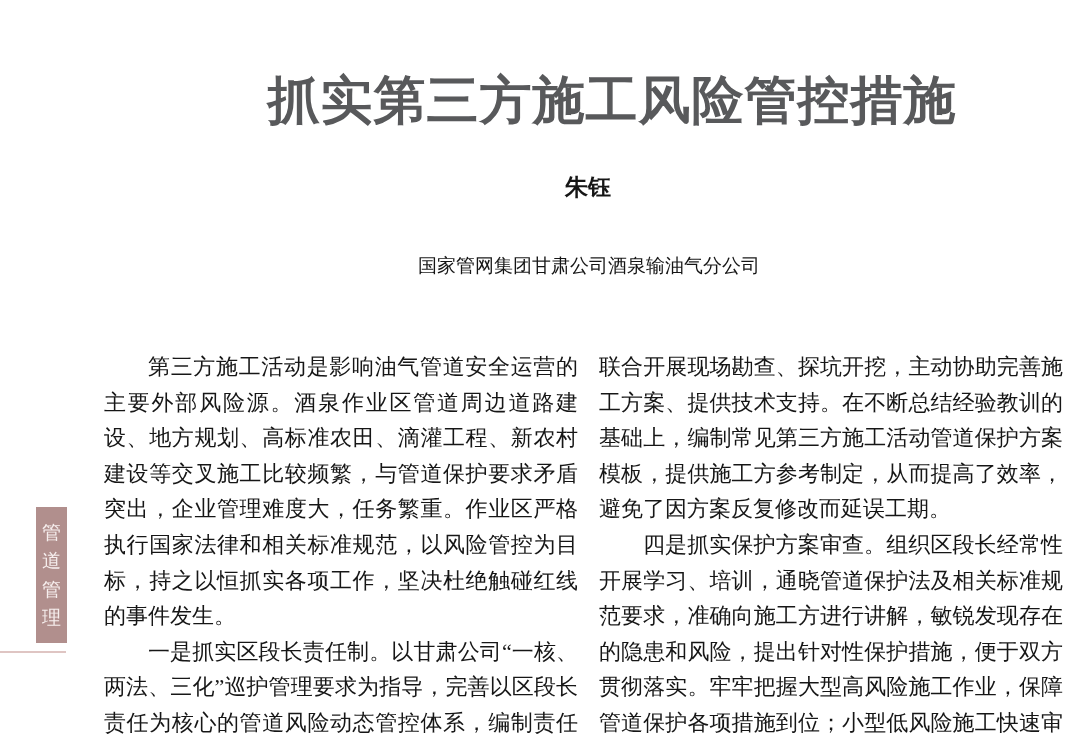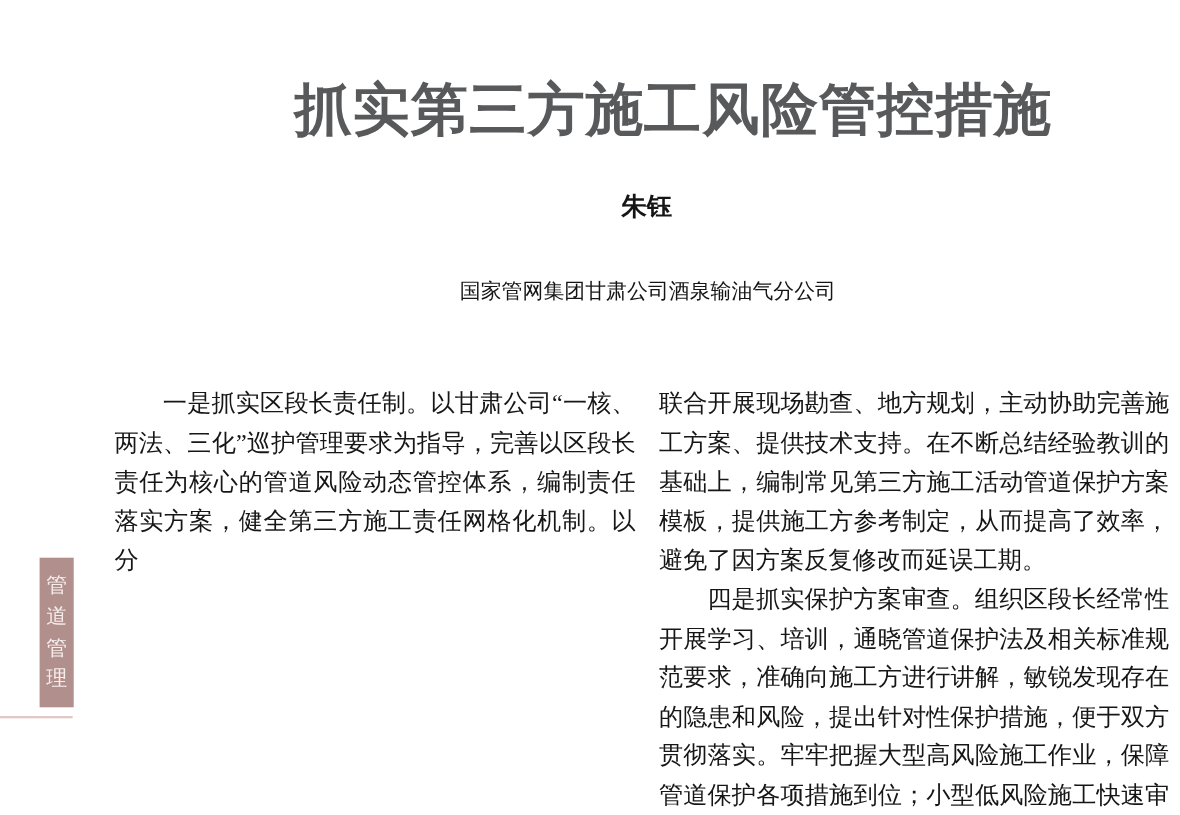"第三方施工活动是影响油气管道安全运营的主要外部风险源。酒泉作业区管道周边道路建设" p.indent { html: none -> <p>第三方施工活动是影响油气管道安全运营的主要外部风险源。酒泉作业区管道周边道路建设、地方规划、高标准农田、滴灌工程、新农村建设等交叉施工比较频繁，与管道保护要求矛盾突出，企业管理难度大，任务繁重。作业区严格执行国家法律和相关标准规范，以风险管控为目标，持之以恒抓实各项工作，坚决杜绝触碰红线的事件发生。</p> }
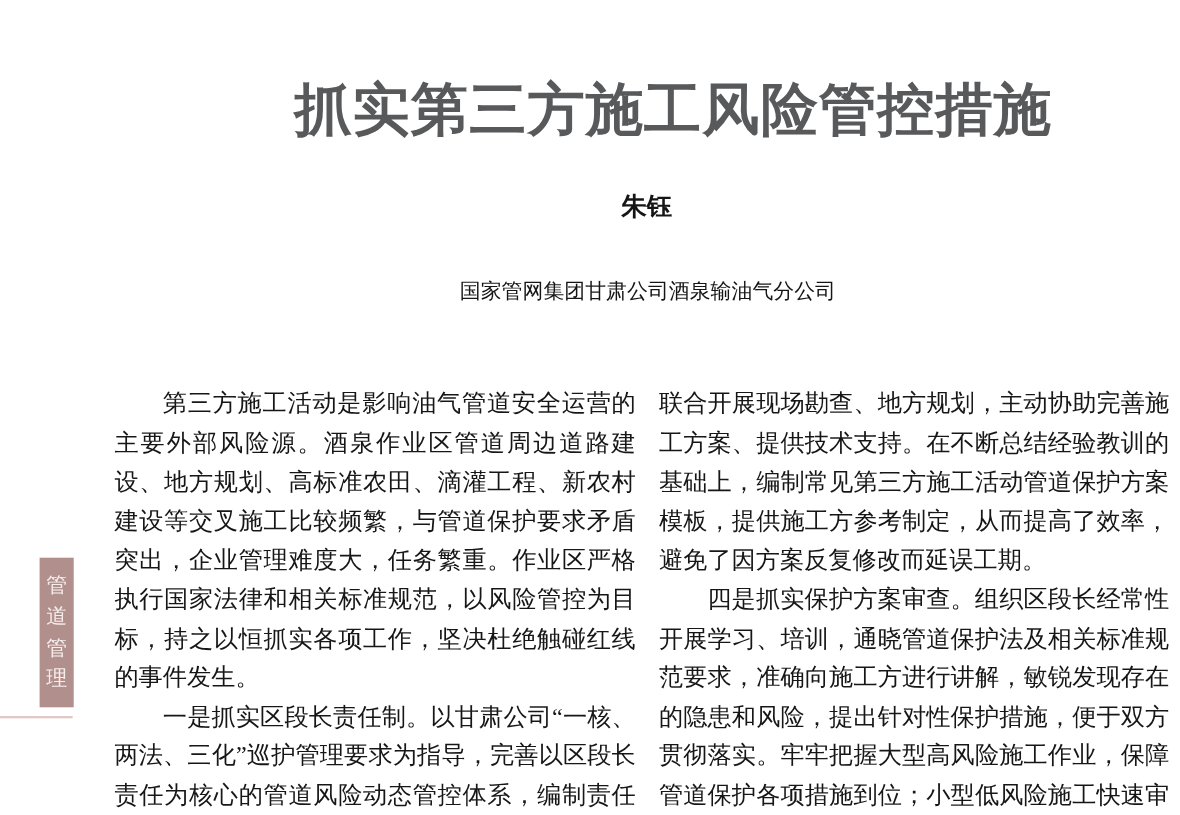"联合开展现场勘查、地方规划，主动协助完善施工方案、提供技术支持。在不断总结经验教" p { text: 地方规划 -> 探坑开挖 }
